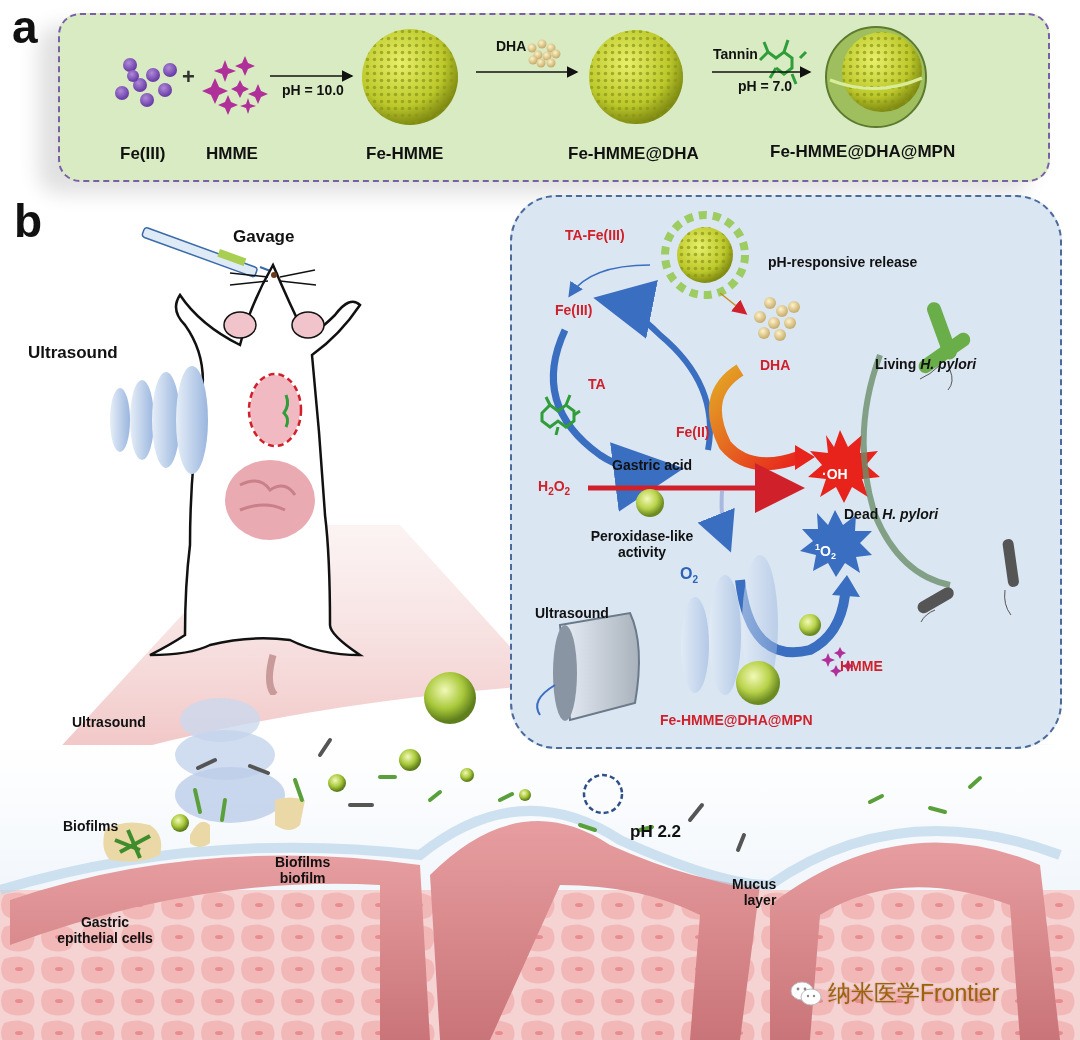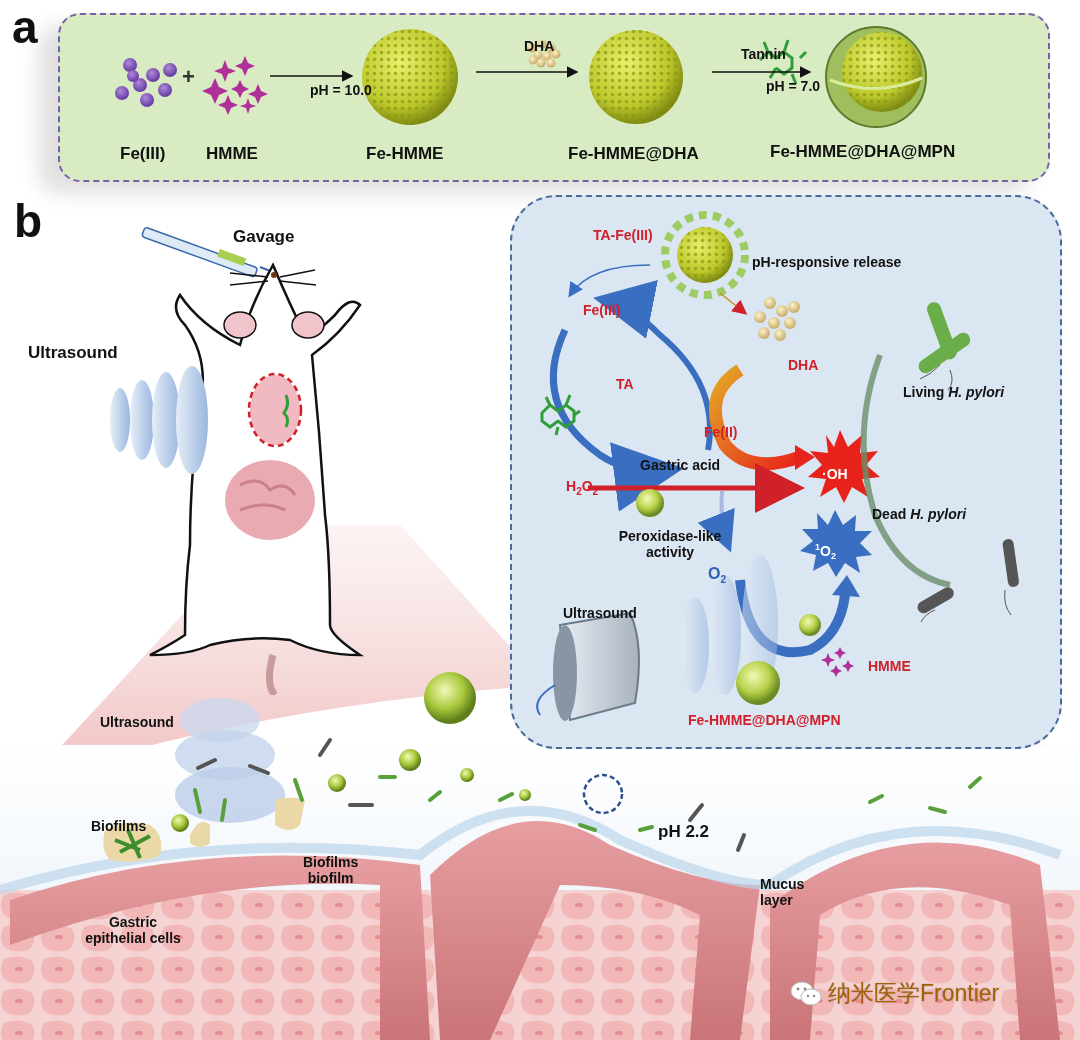"DHA" .lbl-sm { margin-left: 28px -> none }
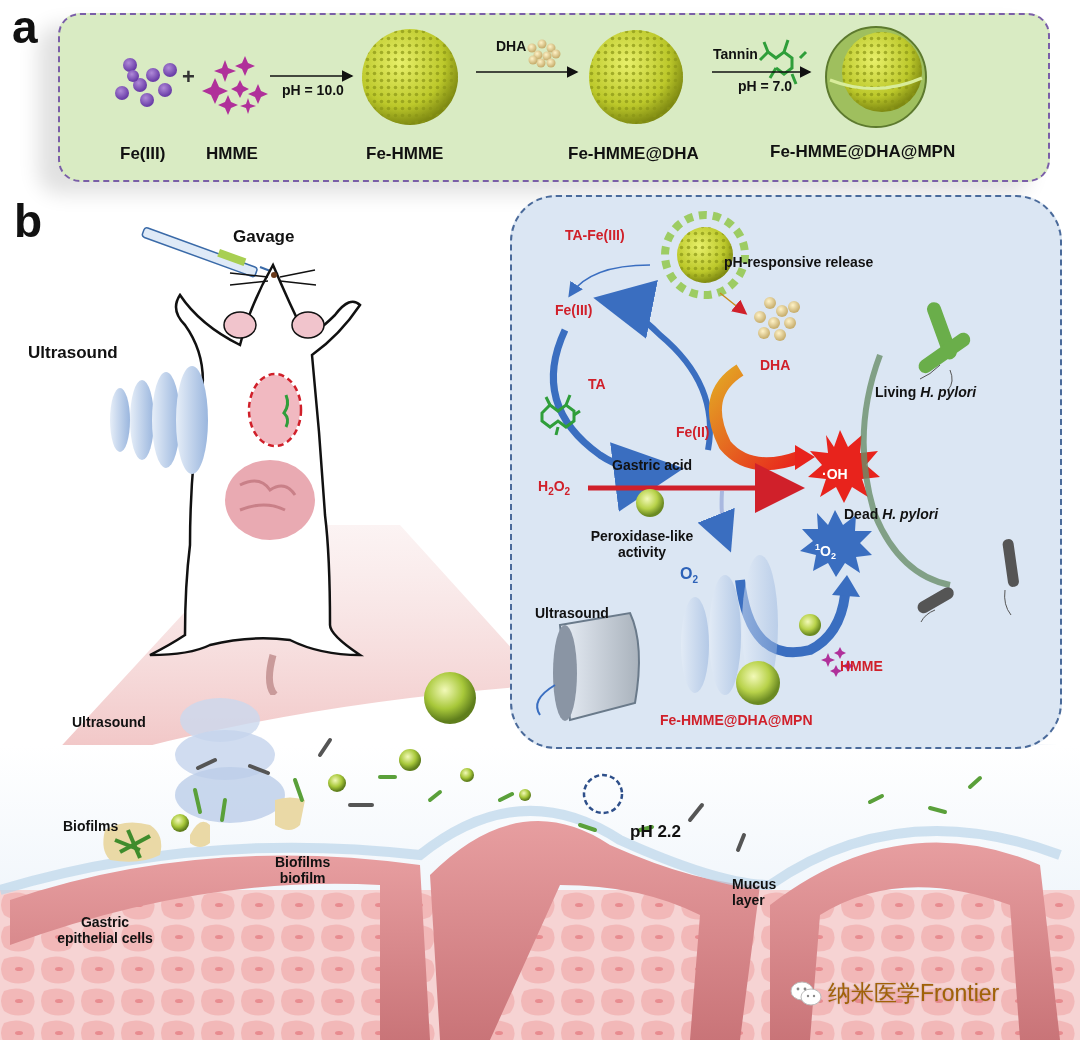"pH-responsive release" div.abs { left: 724px -> 768px }
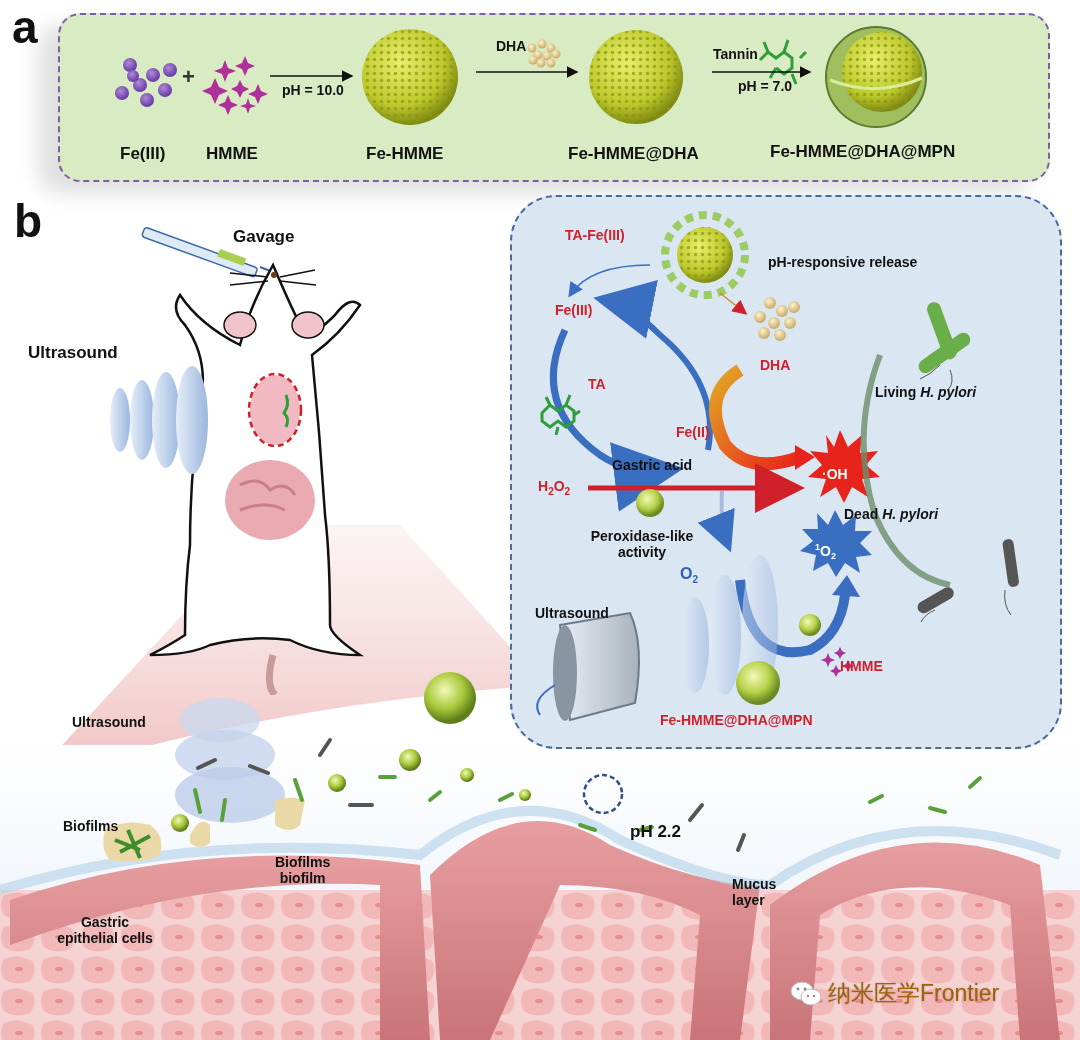"Living H. pylori" div.abs { top: 384px -> 356px }
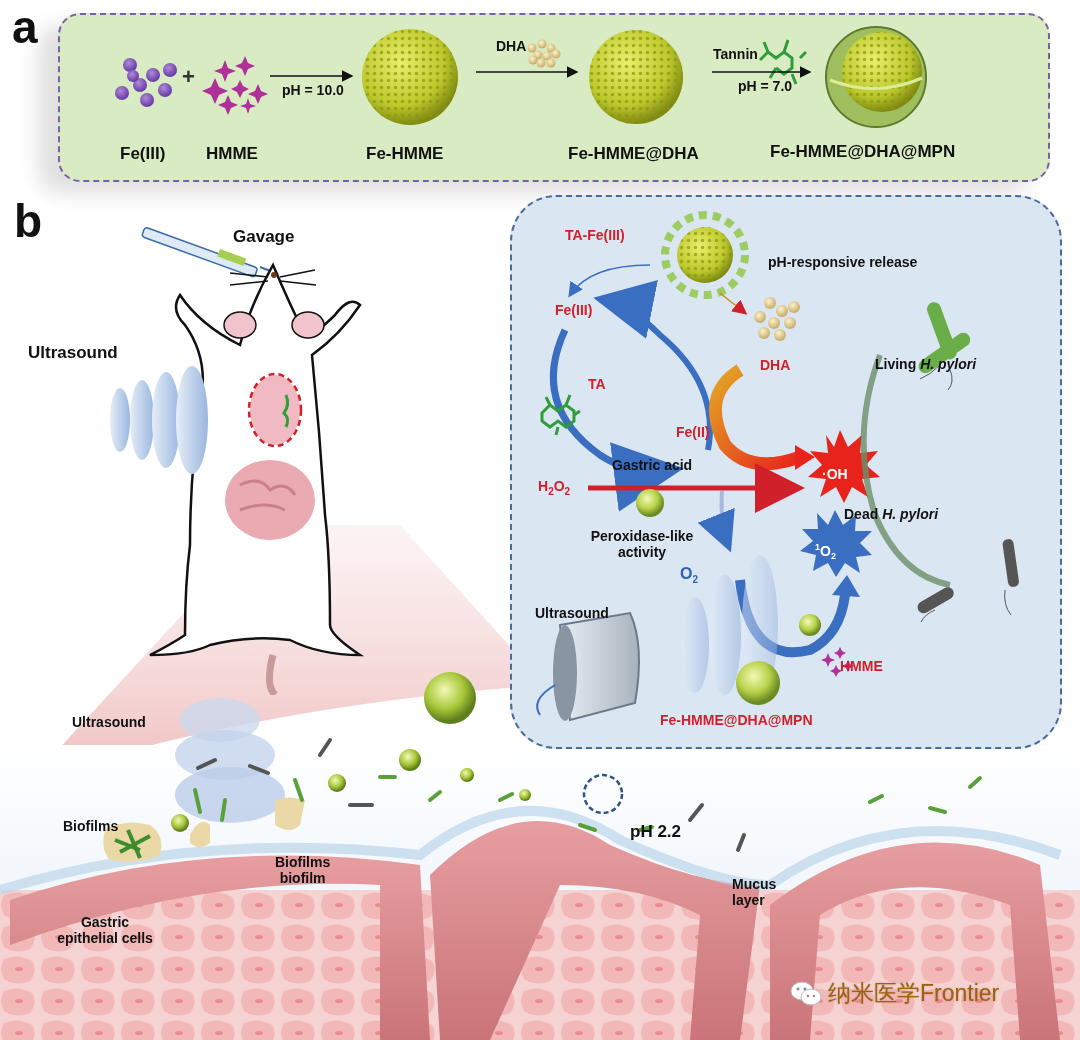"Mucus" div.abs { text-align: left -> right }
